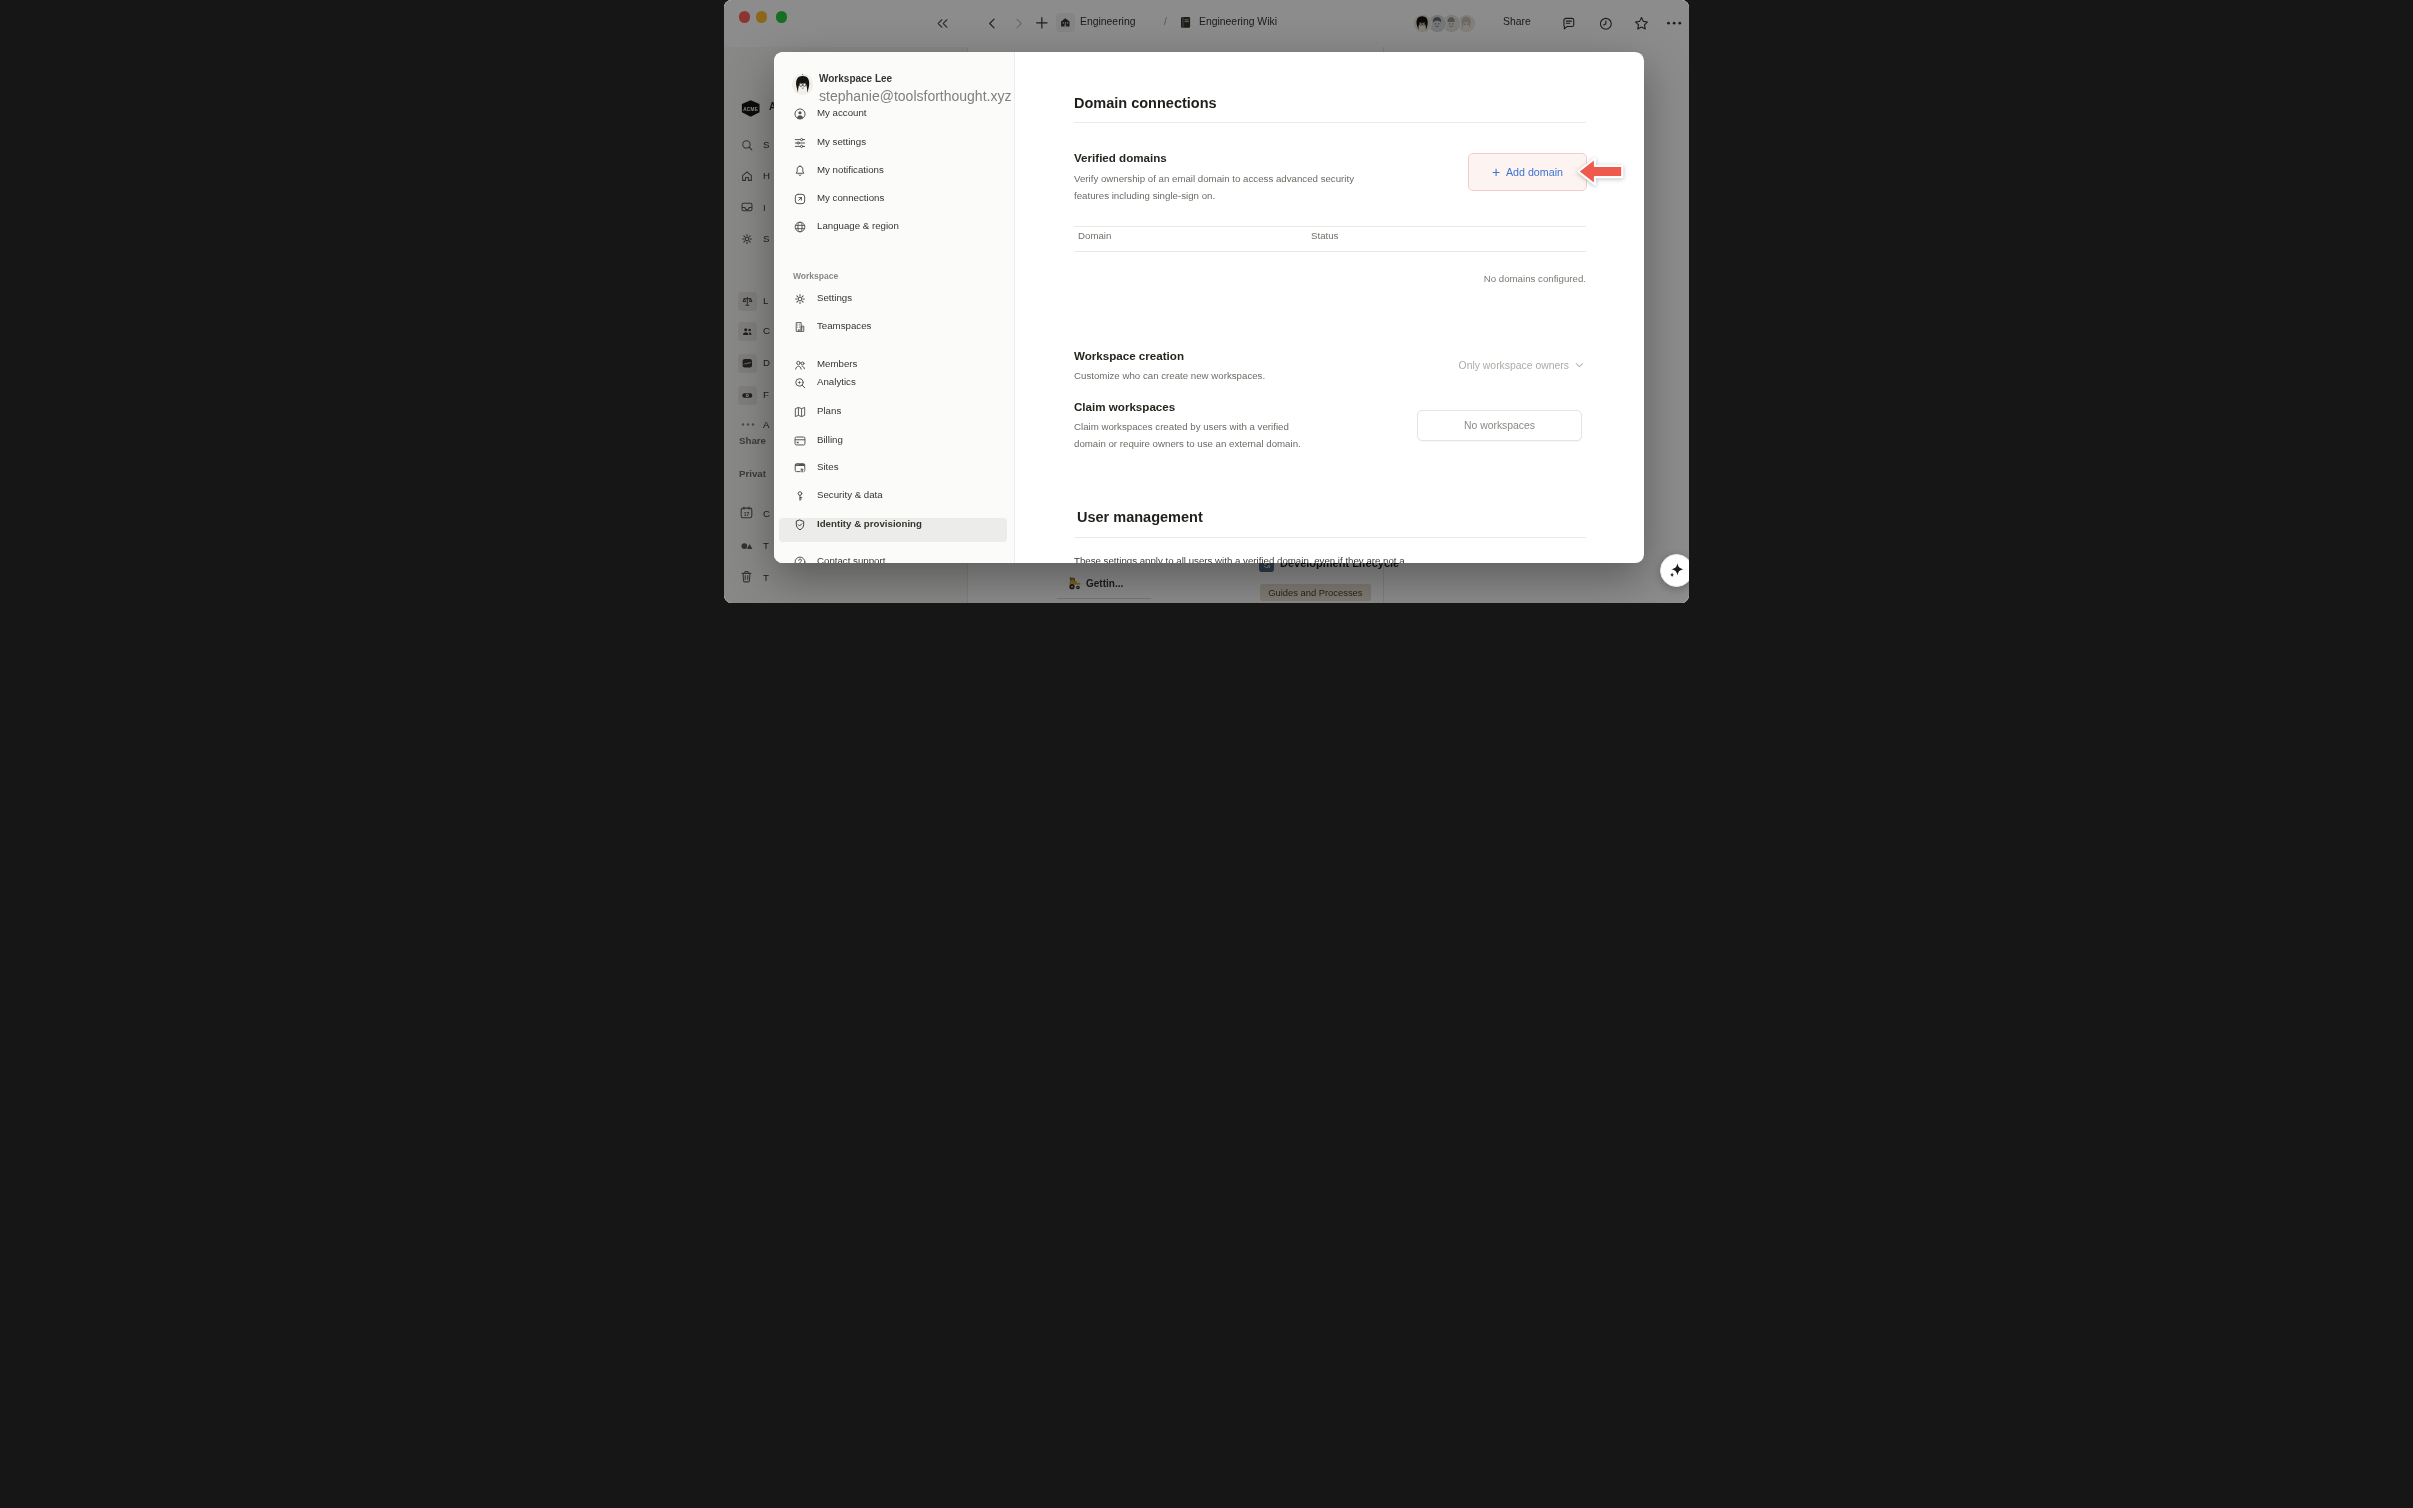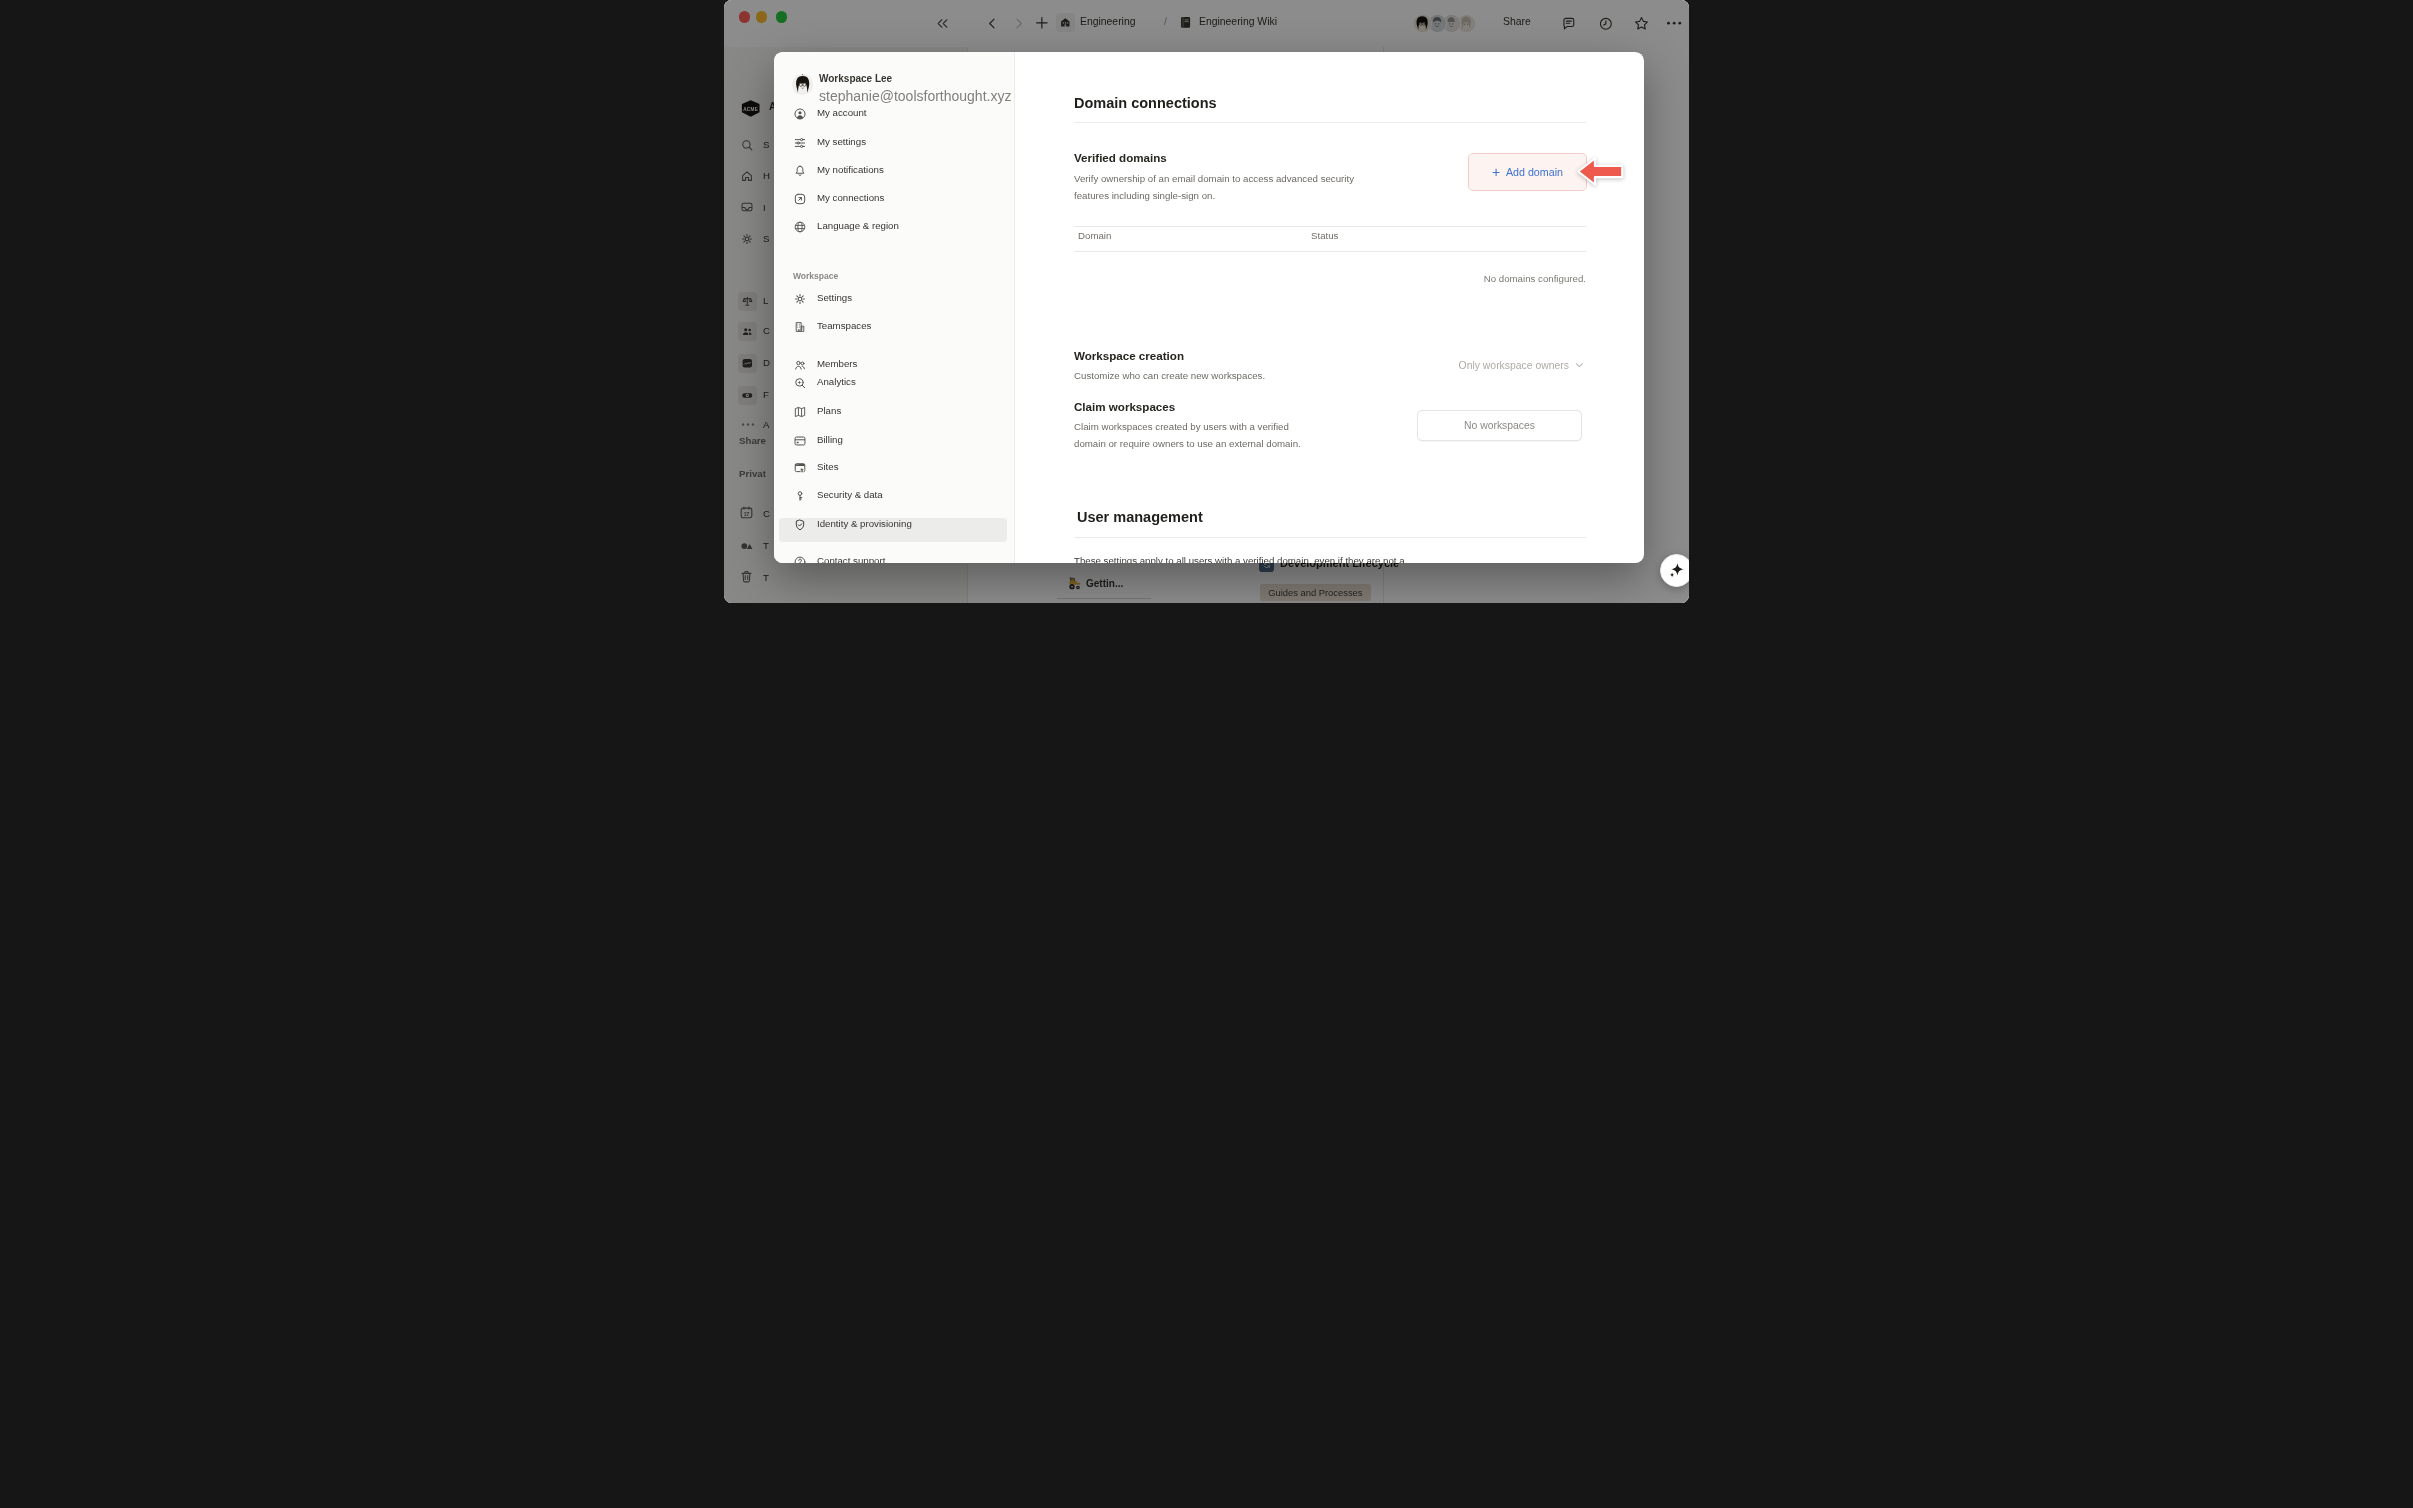"Identity & provisioning" .mrow.active .lbl { font-weight: 400 -> 700 }
